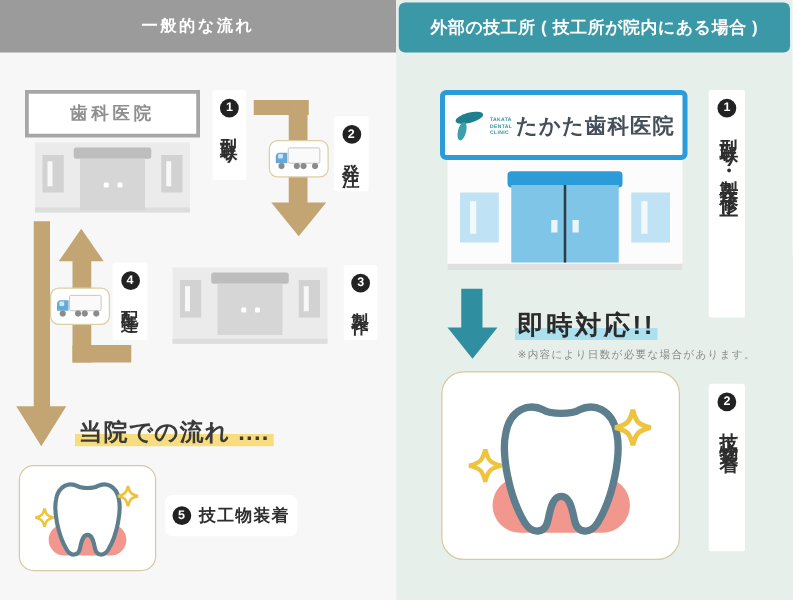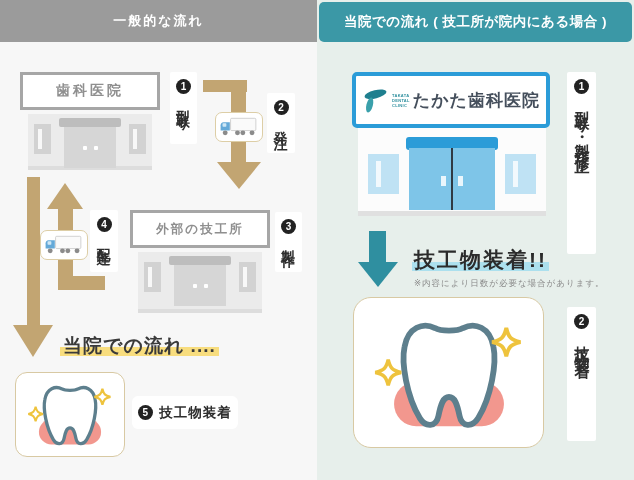"当院での流れ ( 技工所が院内にある場合 )" span { text: 当院での流れ -> 外部の技工所 }
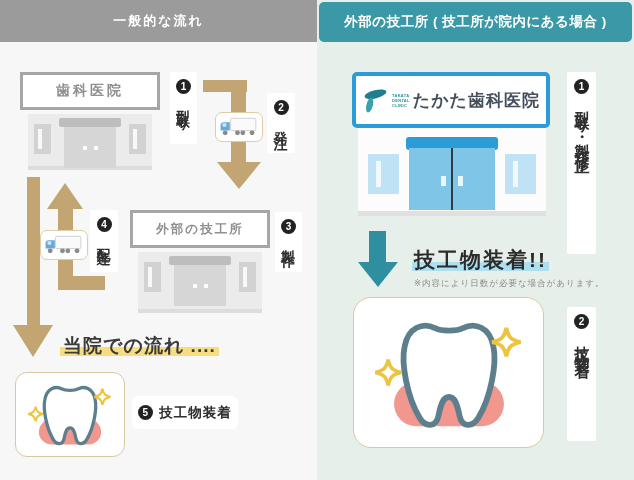"外部の技工所" div.sign { html: <div> <span>外部の技工所</span> </div> -> none }
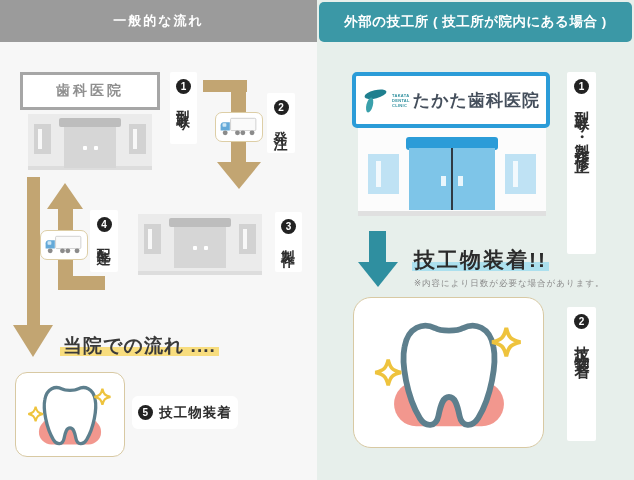"技工物装着!!" span.hl { text: 技工物装着 -> 即時対応 }
